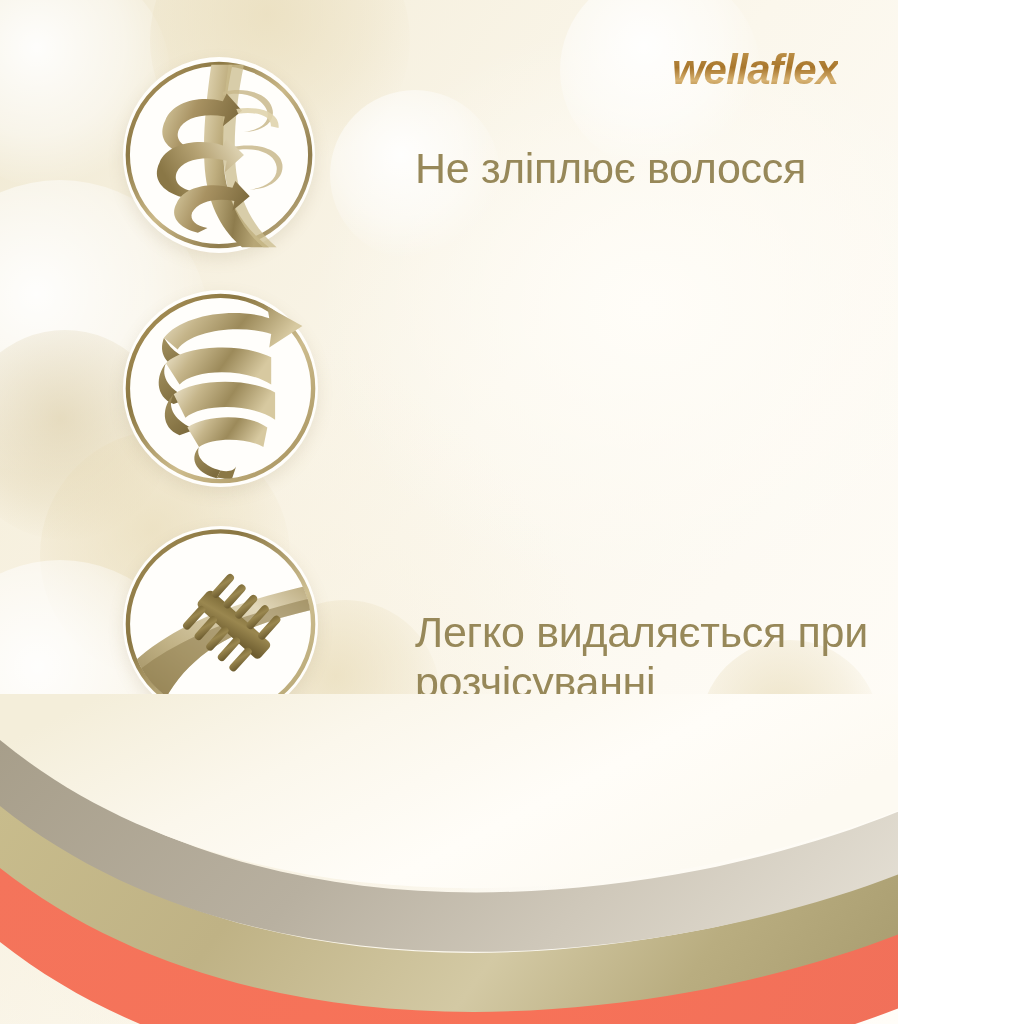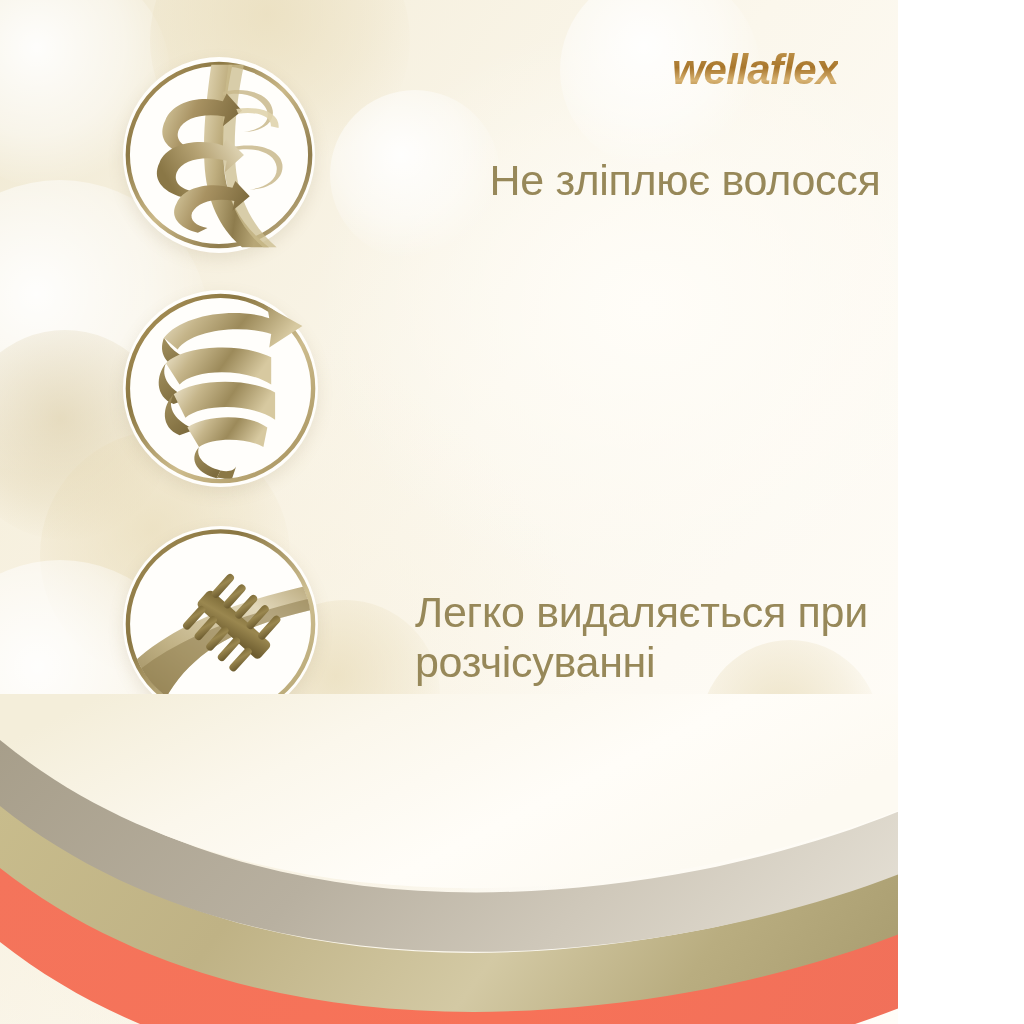"Не зліплює волосся" div.feature-text { text-align: center -> none; top: 156px -> 144px }
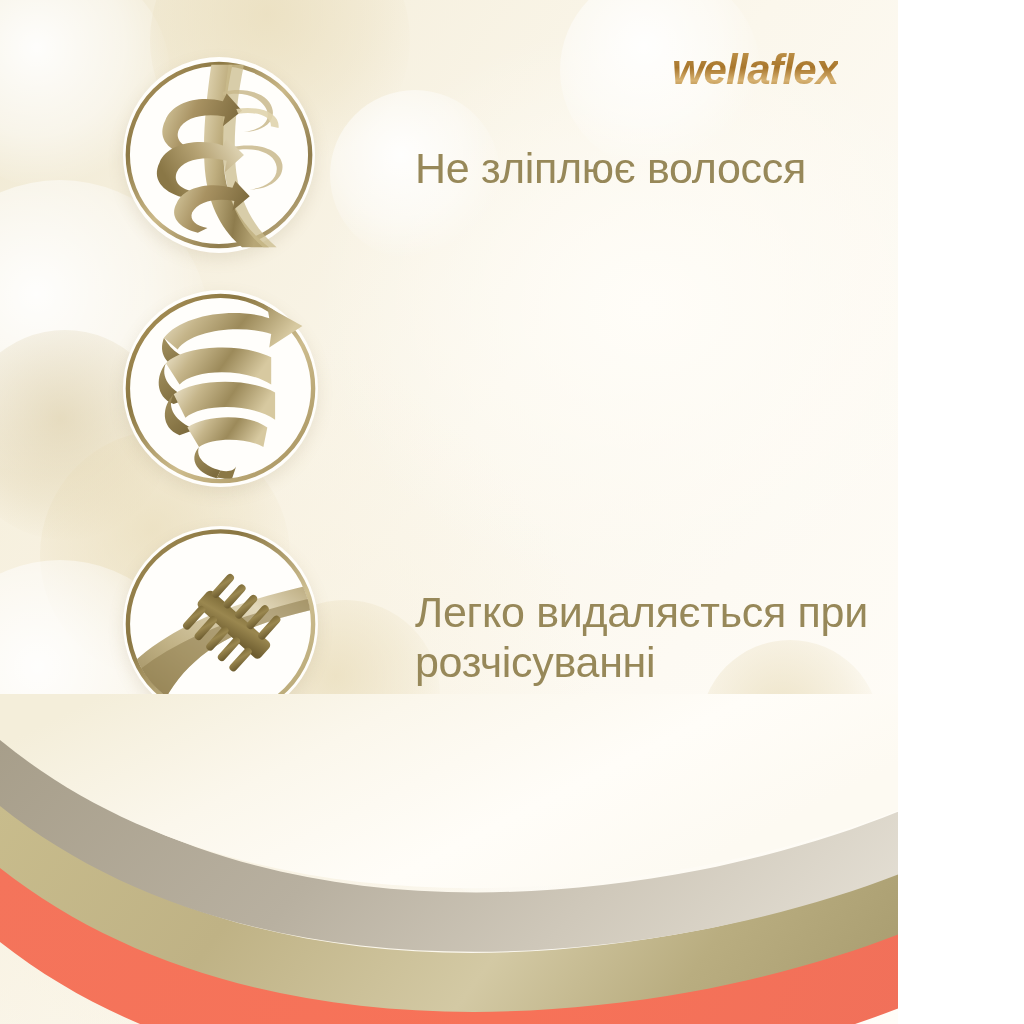"Легко видаляється при розчісуванні" div.feature-text { top: 588px -> 608px }
